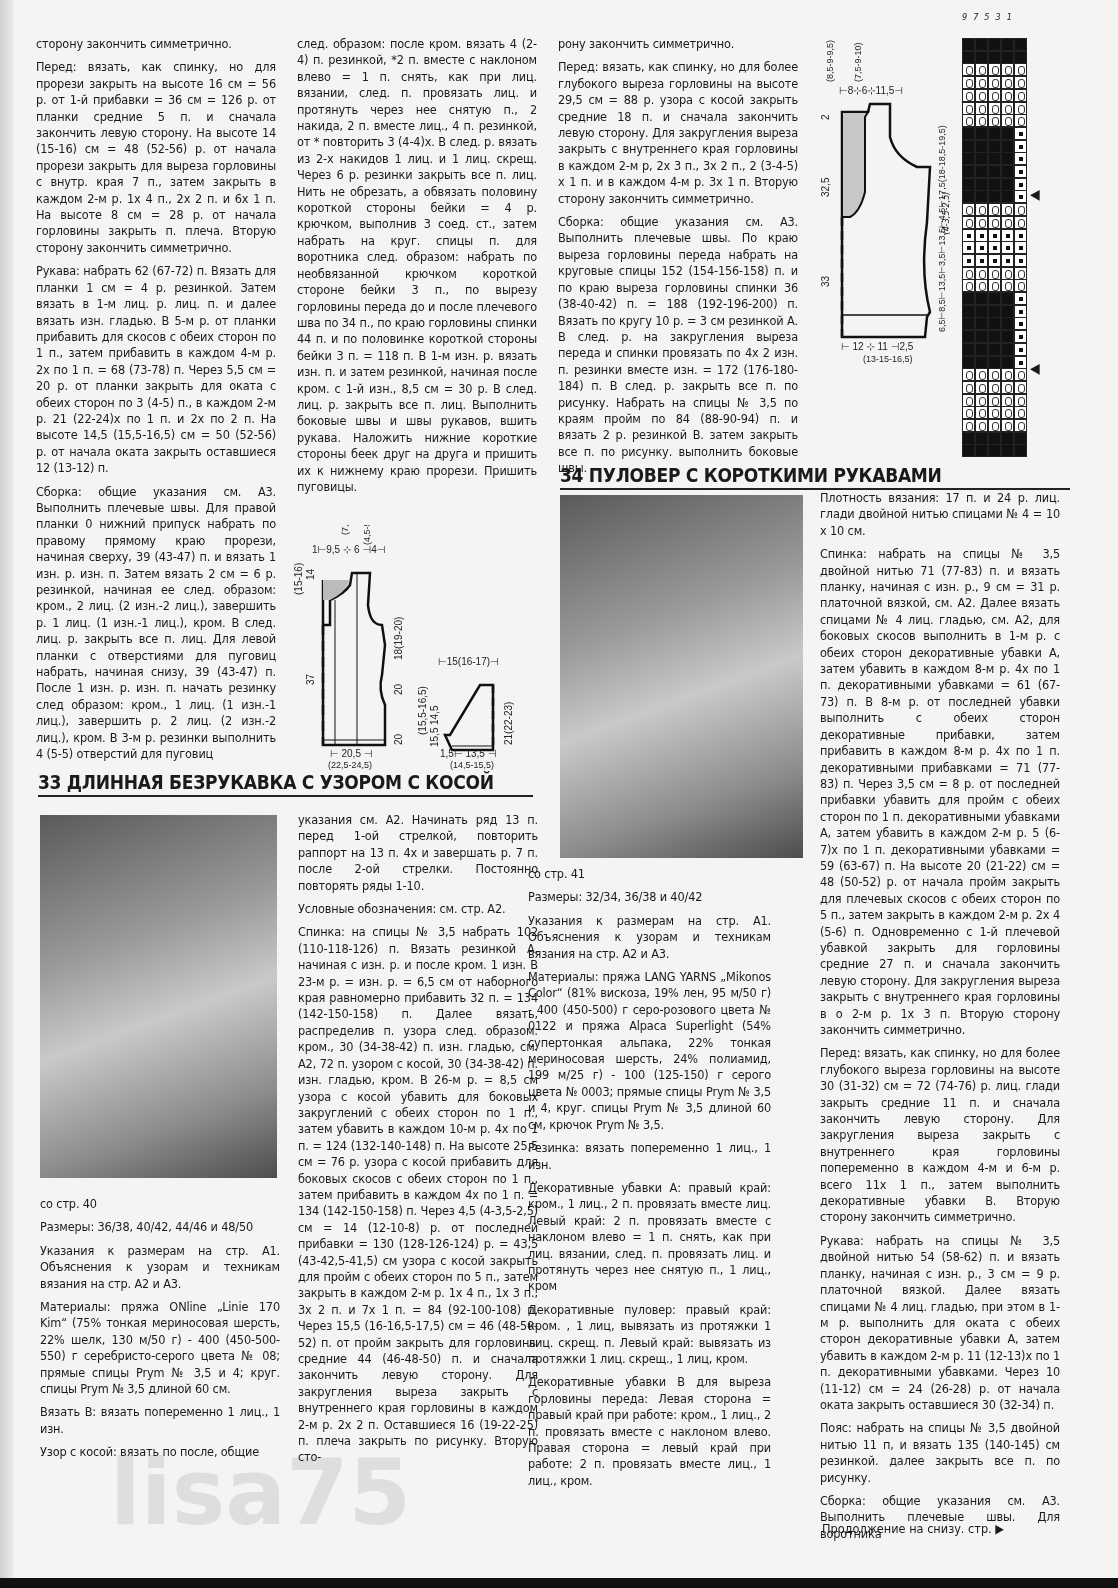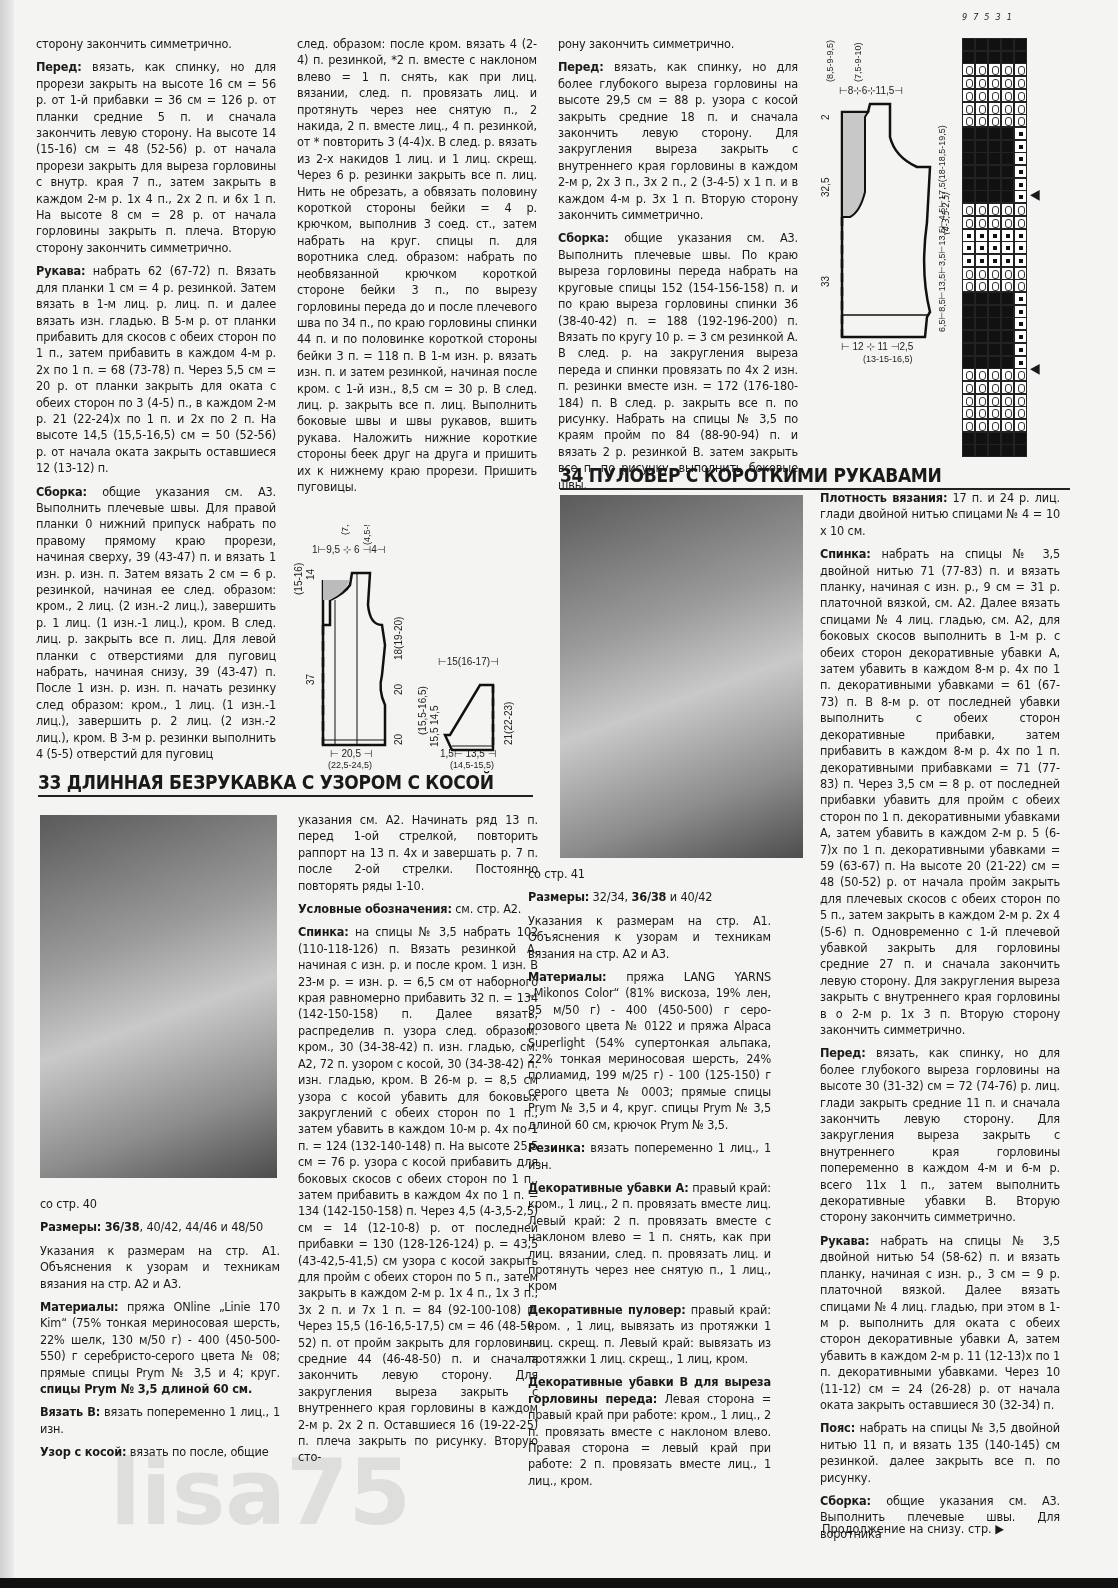"Перед:" .col b { font-weight: bold -> normal }
